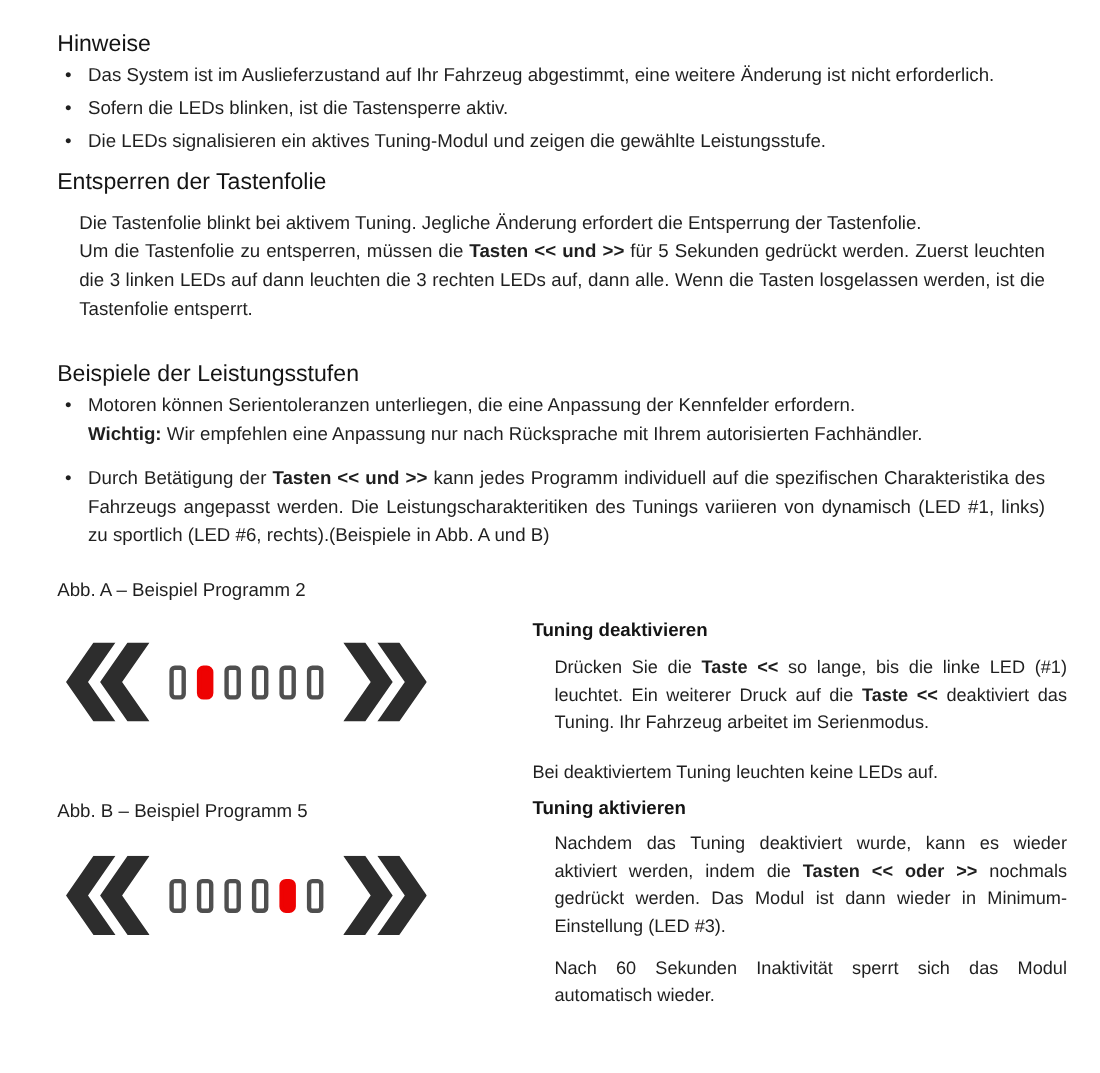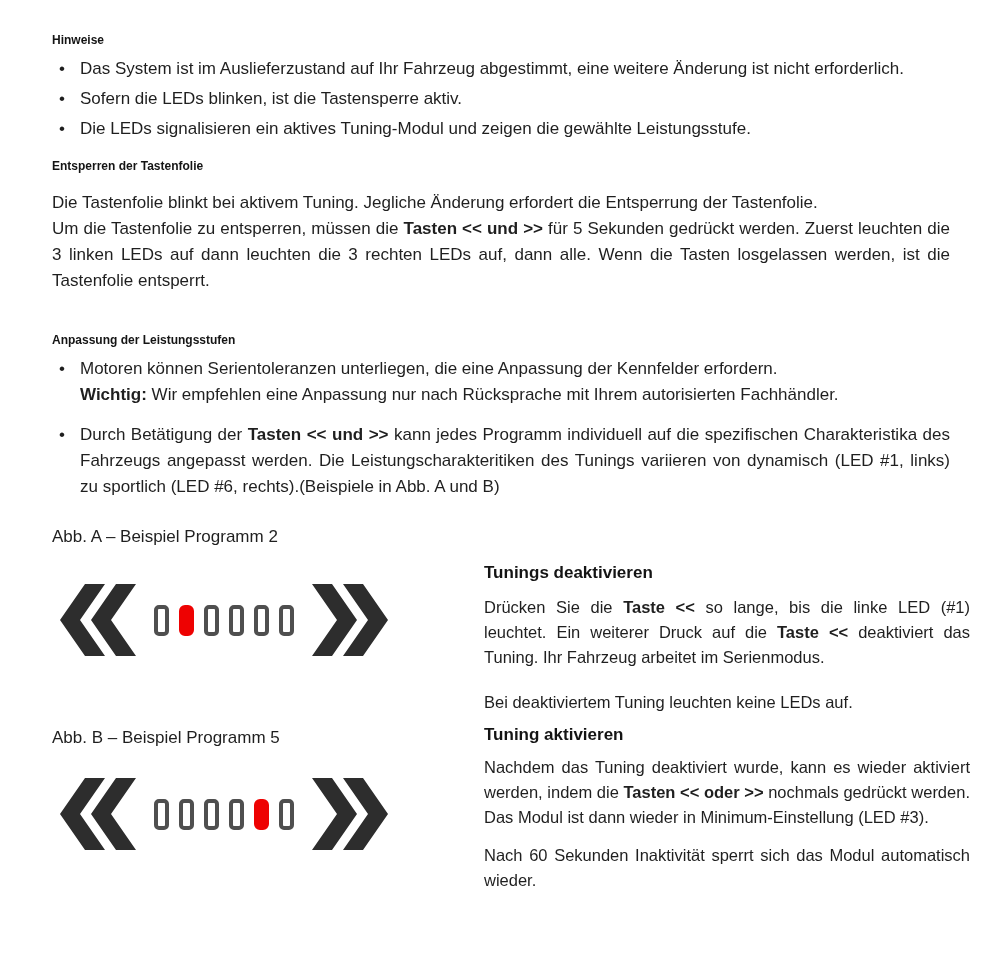"Hinweise" .sec-heading { font-size: 12px -> 21px; font-weight: bold -> normal }
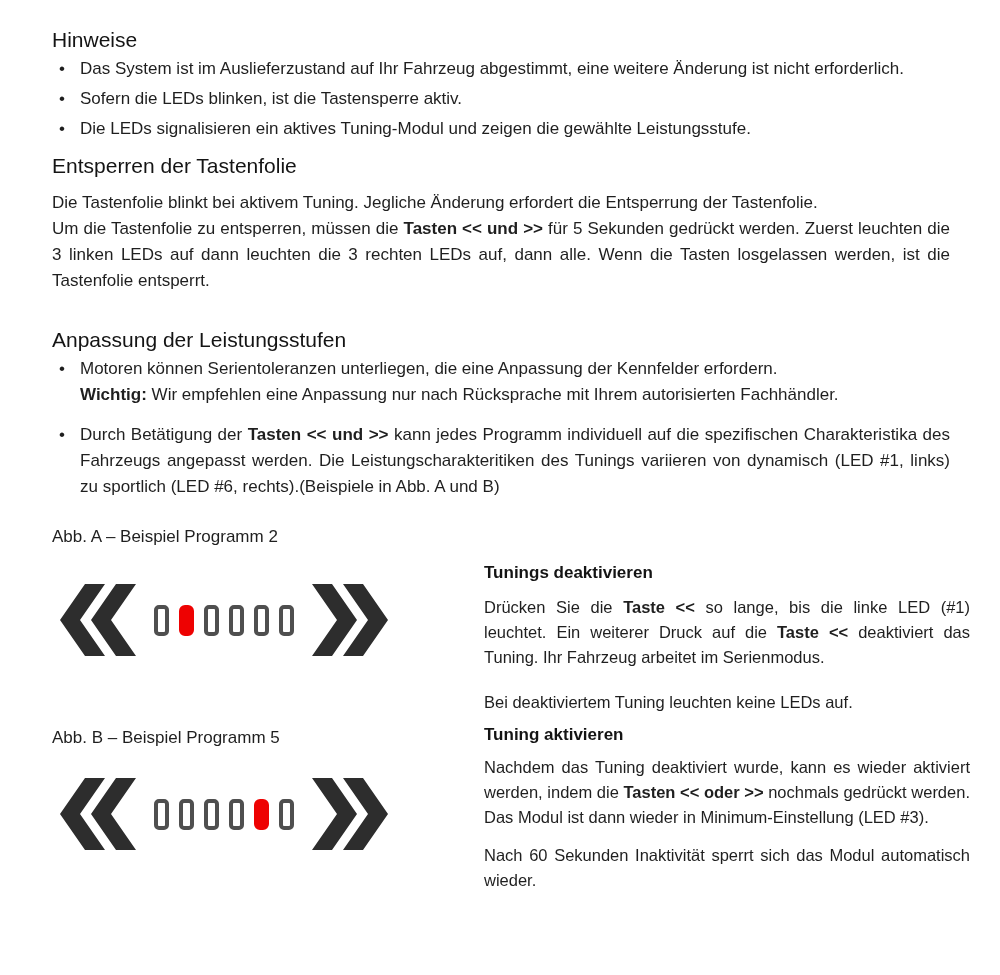"Die Tastenfolie blinkt bei aktivem" .justify { margin-left: none -> 20px }
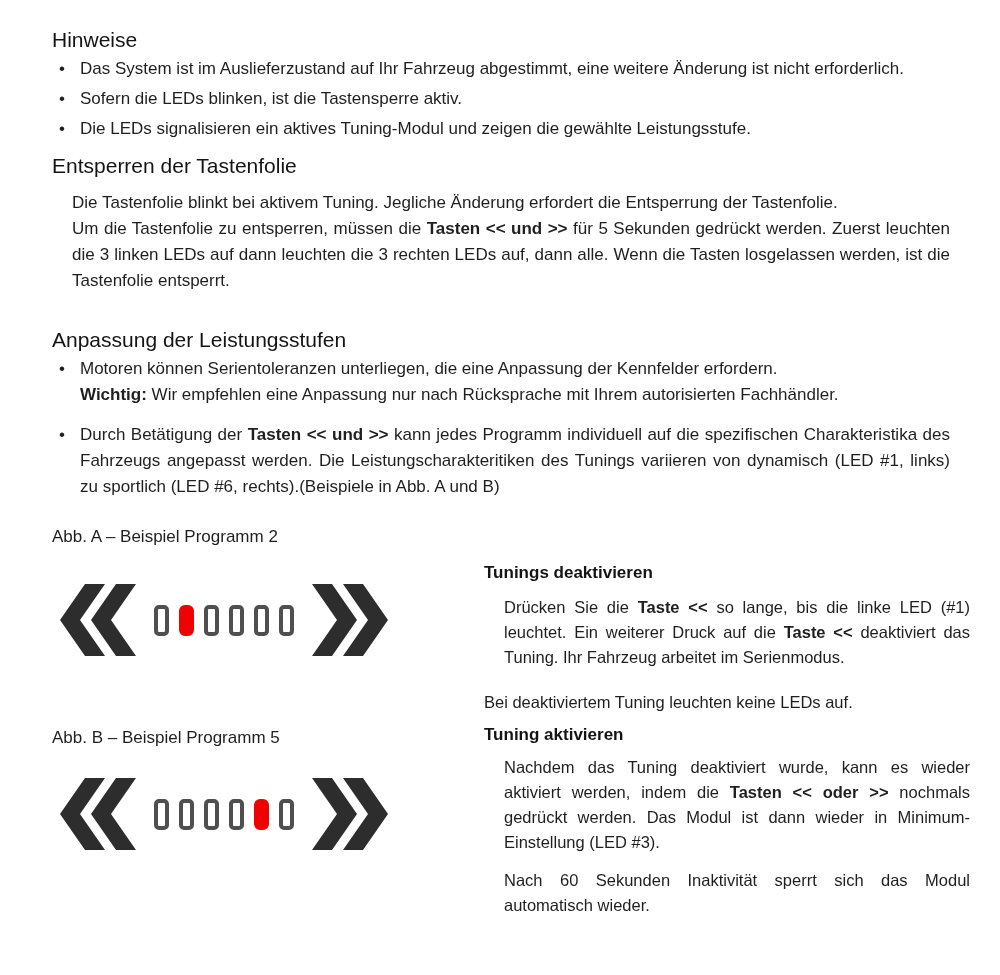"Anpassung der Leistungsstufen" h2.sec-heading { text: Anpassung -> Beispiele }
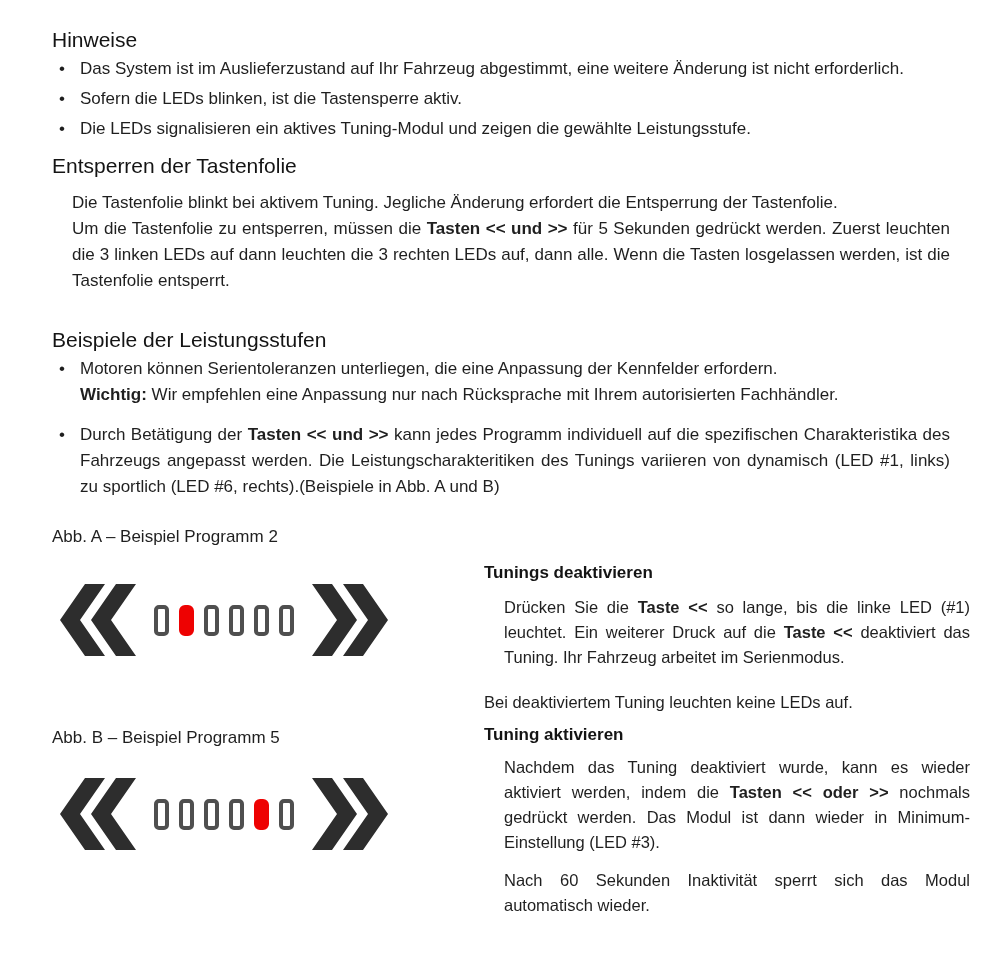"Tunings deaktivieren" h3.sub-heading { text: Tunings -> Tuning }
